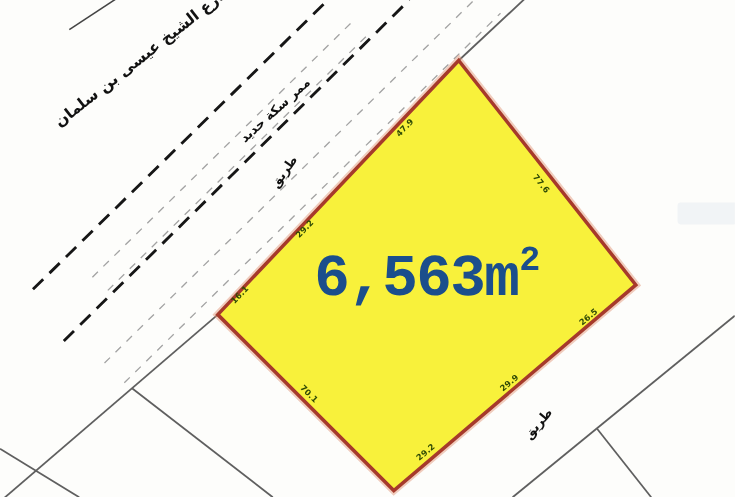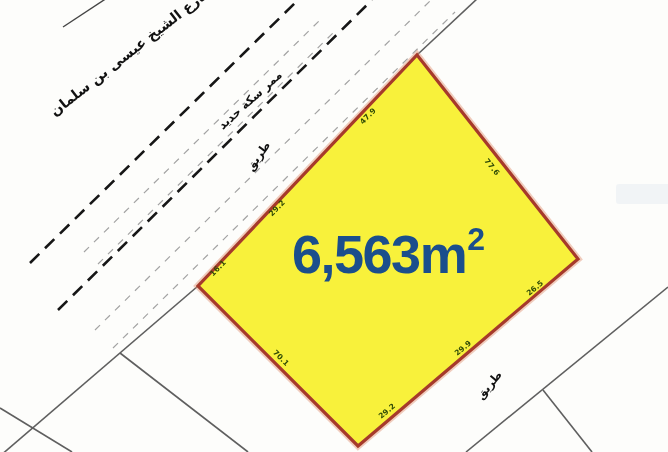"6,563m2" .area-label { font-family: Liberation Sans, sans-serif -> Liberation Mono, monospace }
